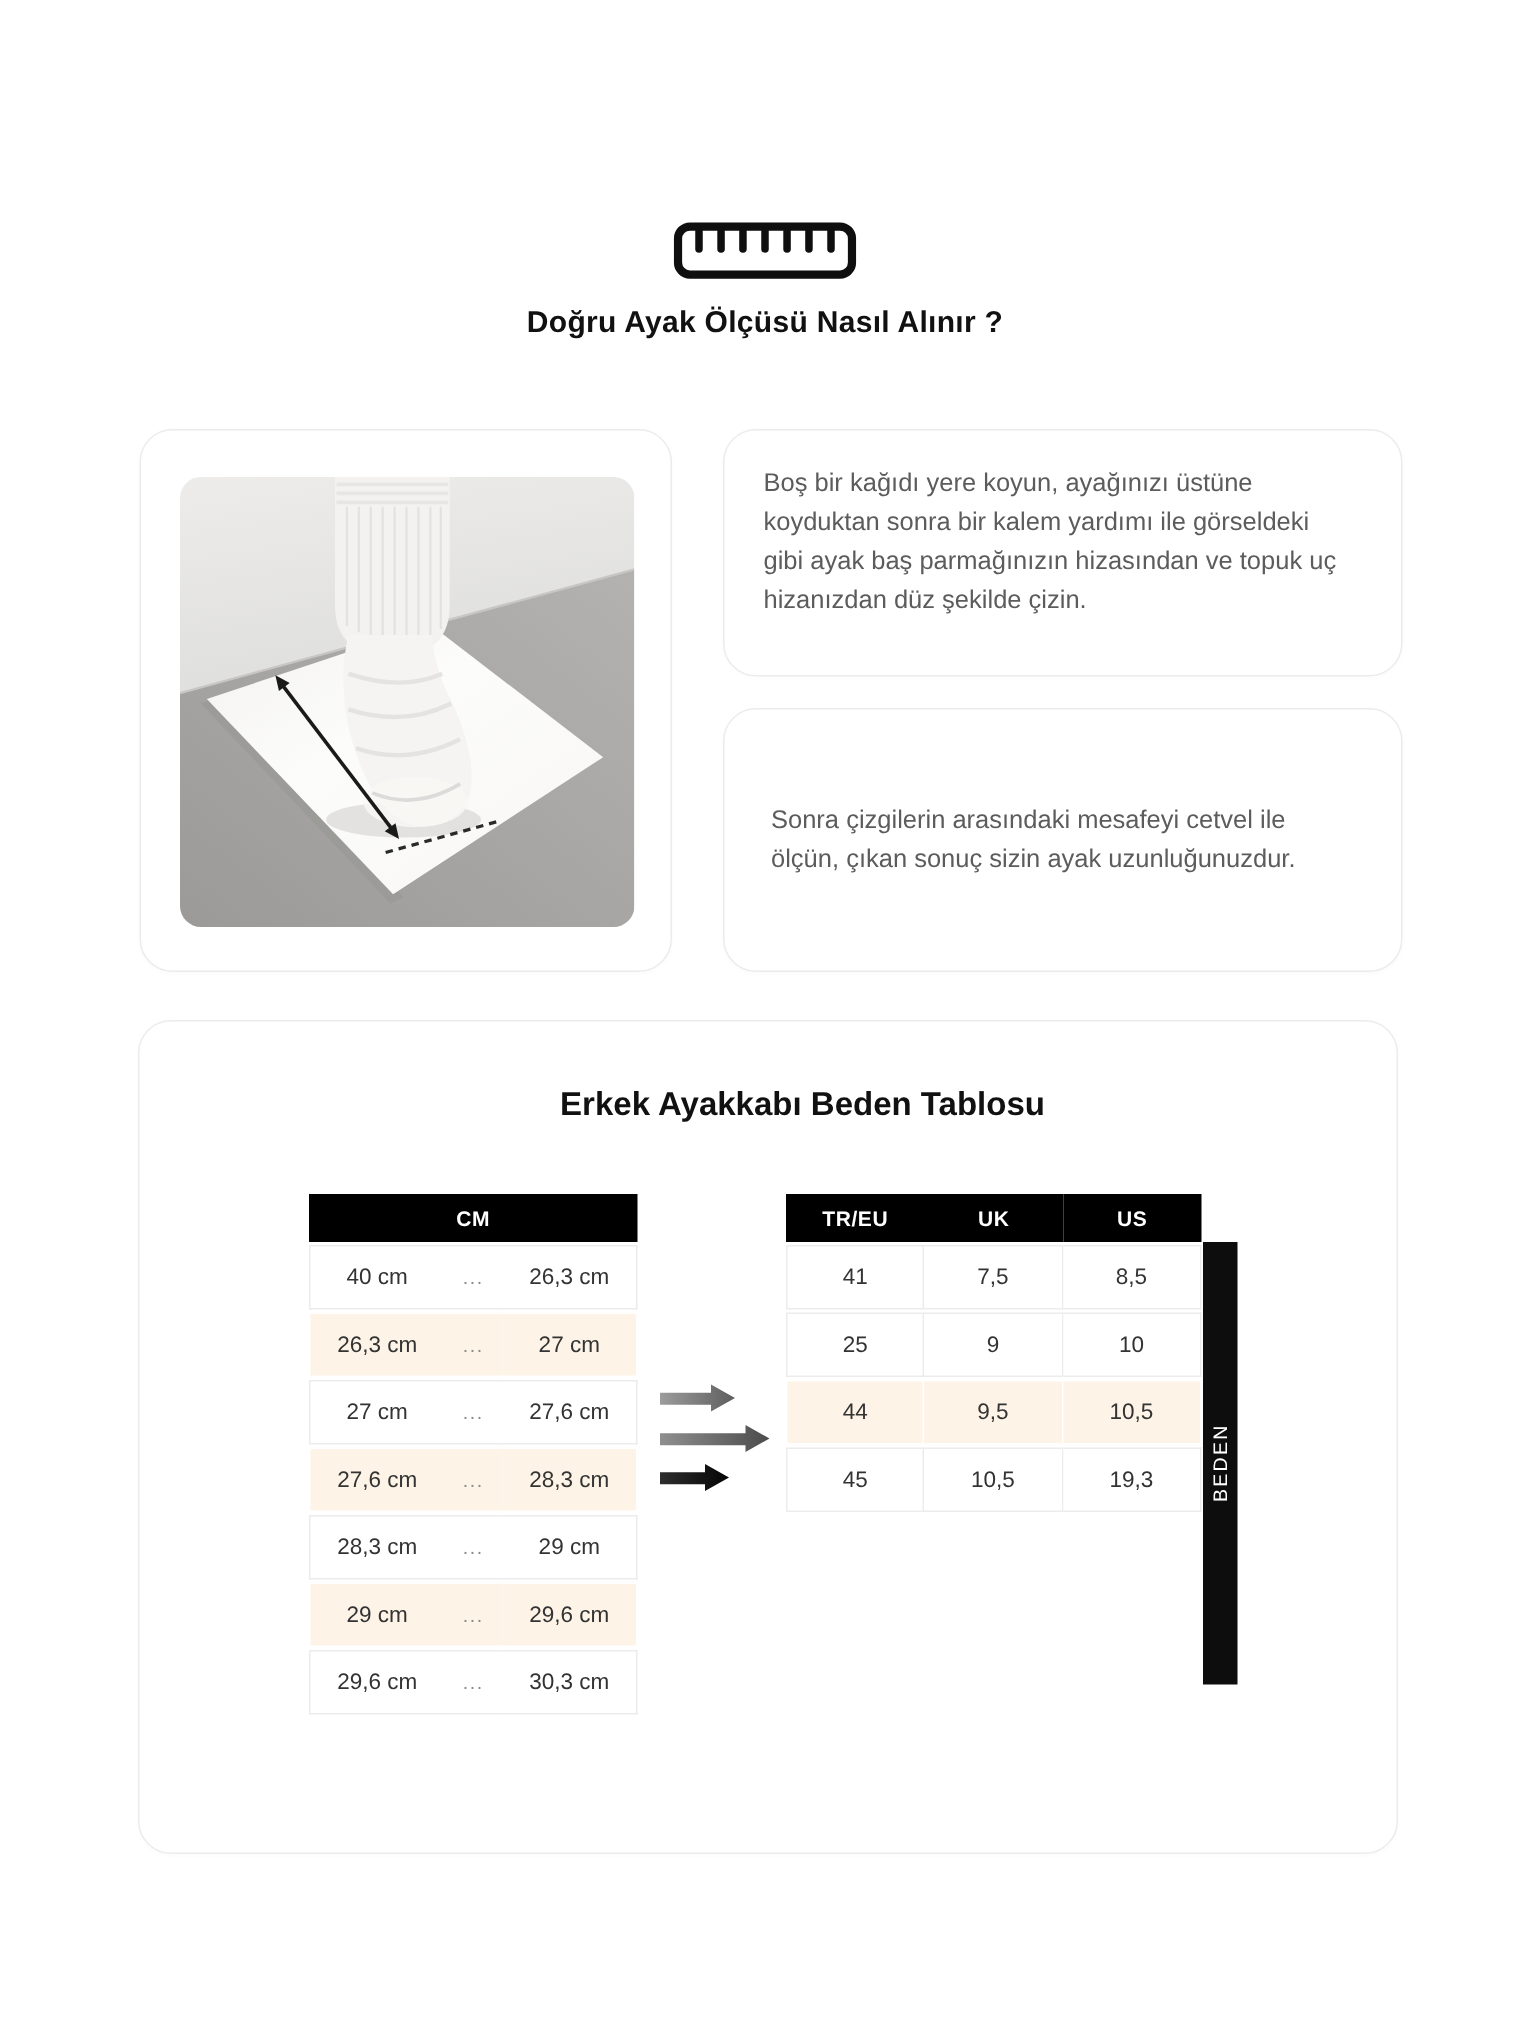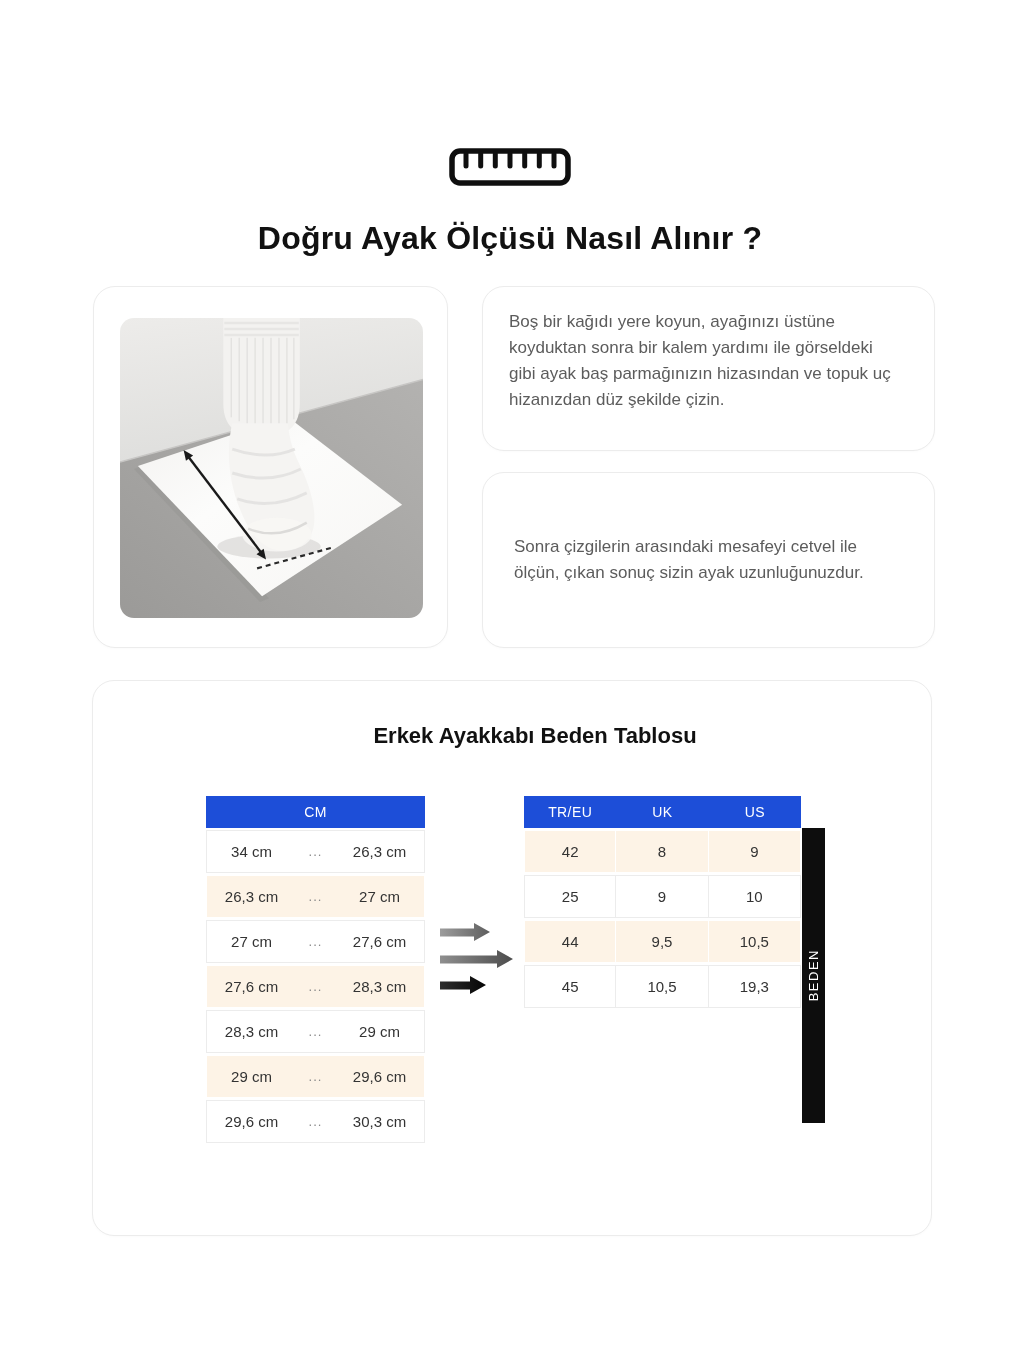"Doğru Ayak Ölçüsü Nasıl Alınır" .page-title { font-size: 32px -> 20px; top: 220px -> 204px }
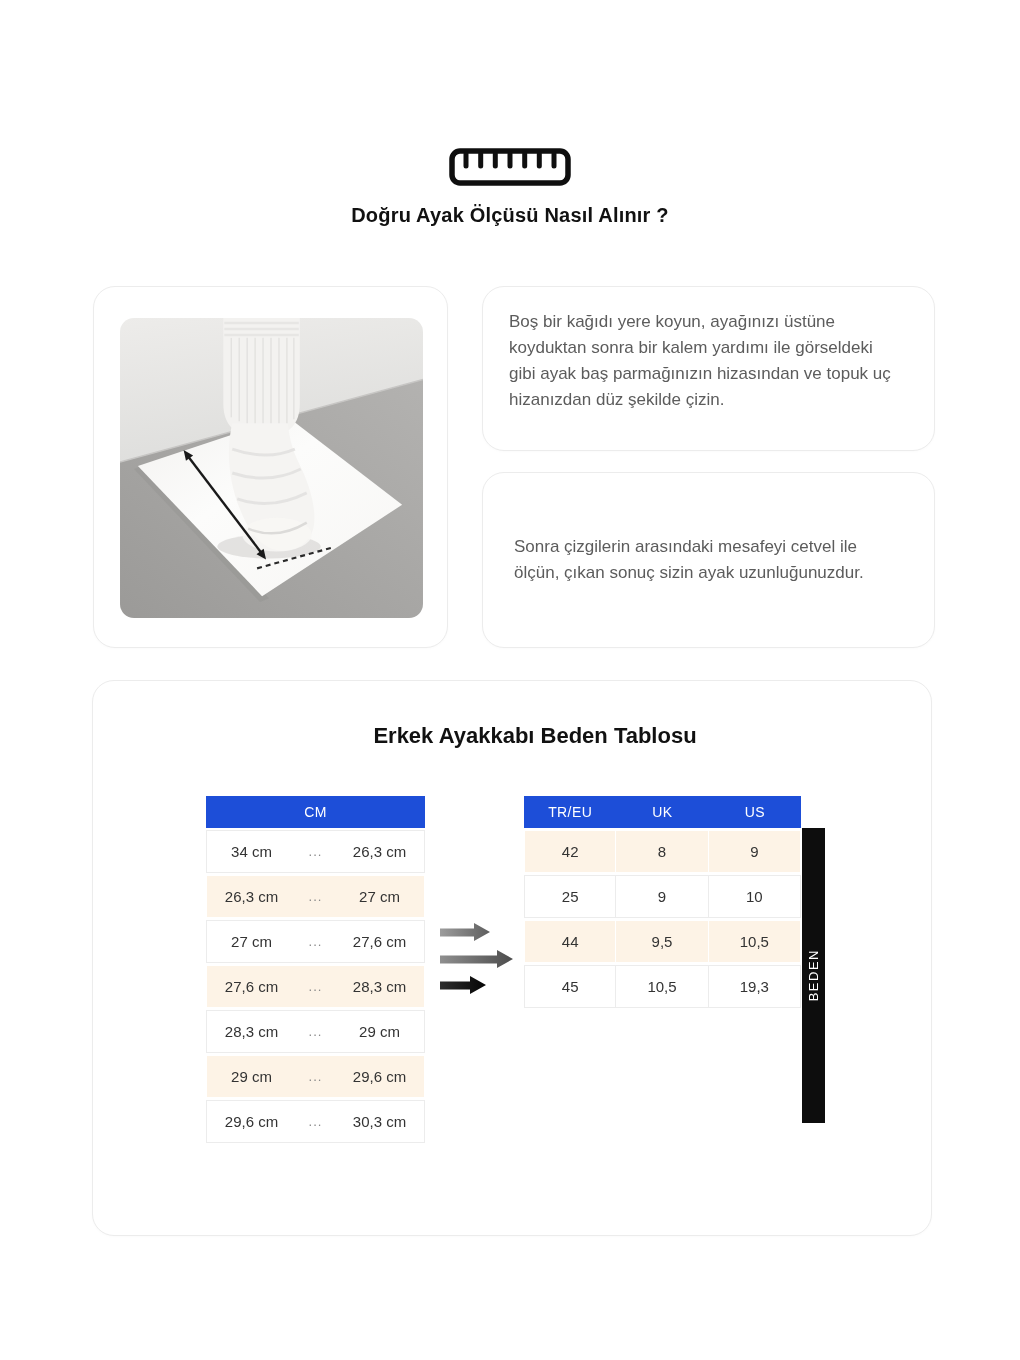"CM" .tbl th { background: #1d4ed8 -> #000000; font-weight: normal -> bold }
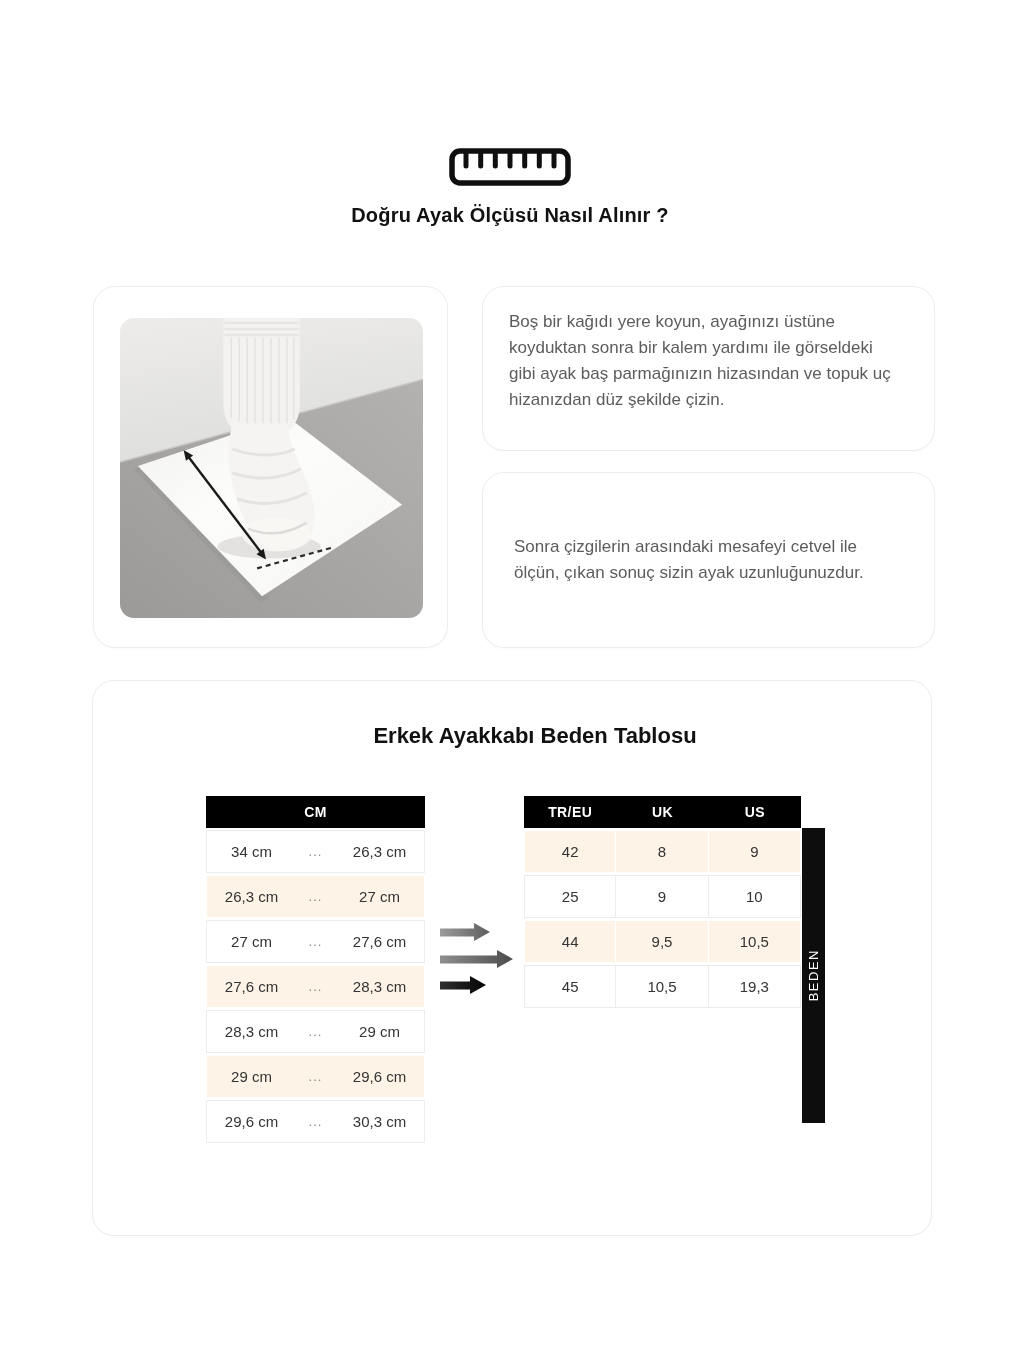"34 cm" td { text: 34 -> 40 }
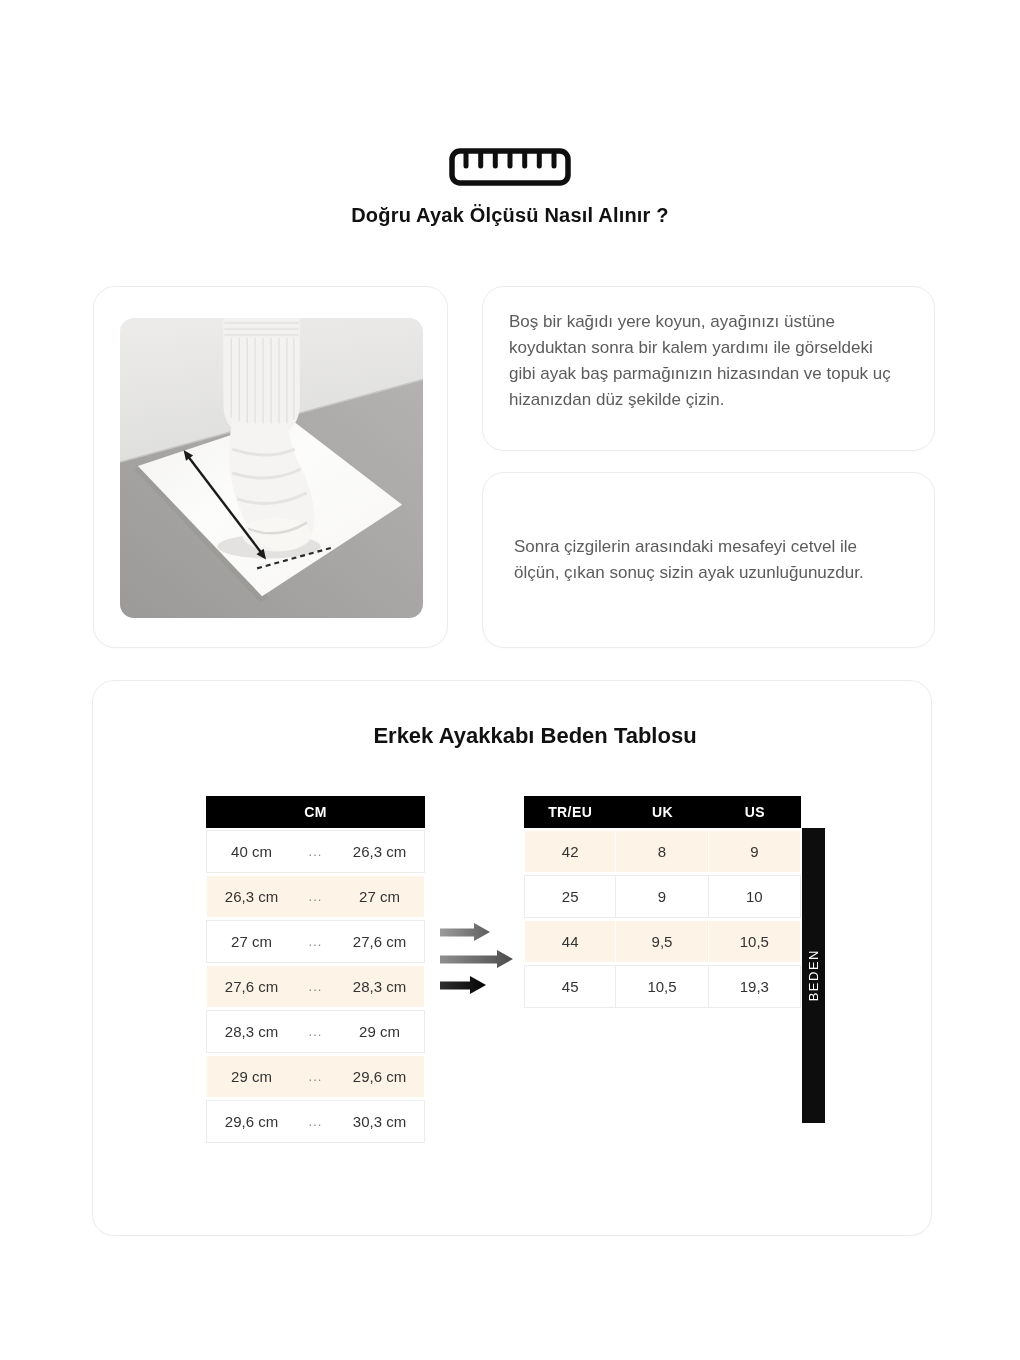"41" tr { html: none -> <tr> <td>41</td> <td>7,5</td> <td>8,5</td> </tr> }
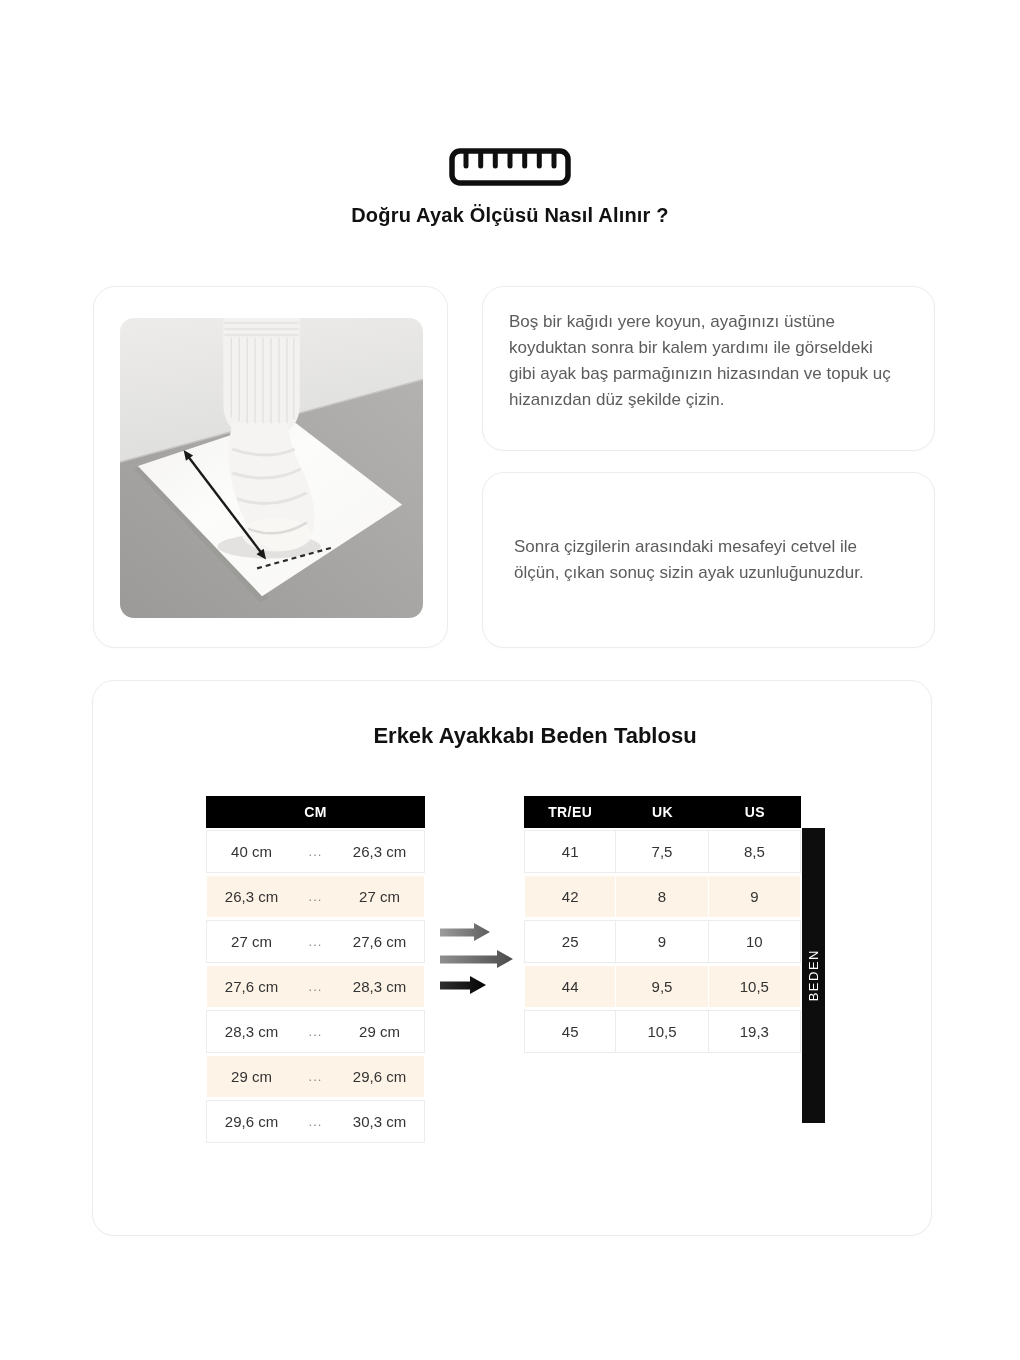"42" tr.alt { html: <tr> <td>42</td> <td>8</td> <td>9</td> </tr> -> none }
